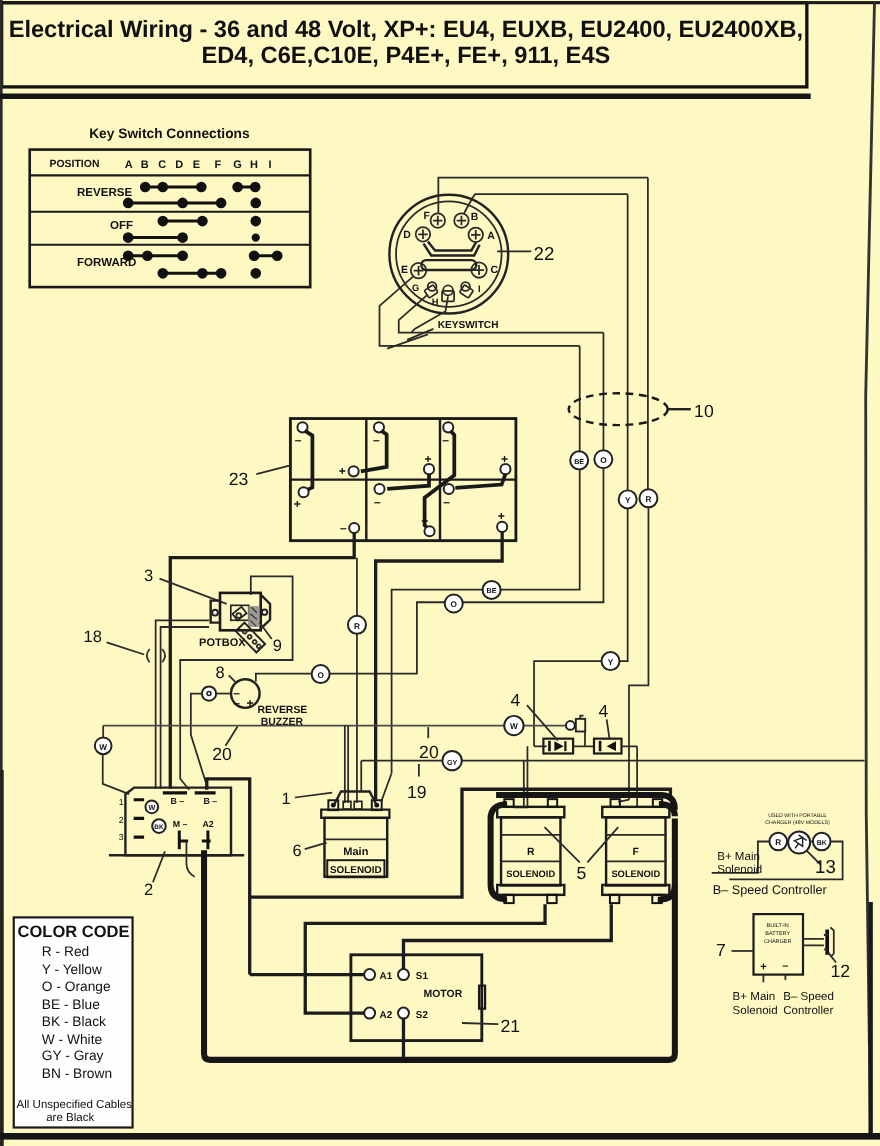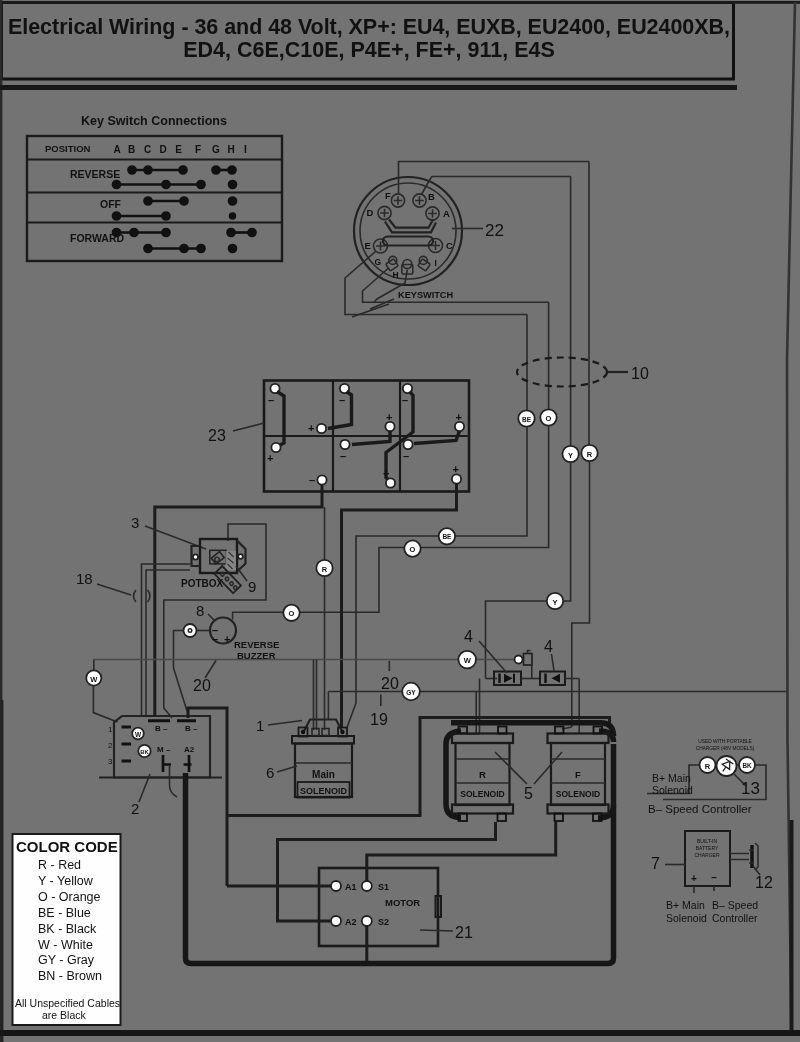"Electrical Wiring - 36 and" #page { background: #737373 -> #fef9c3 }
